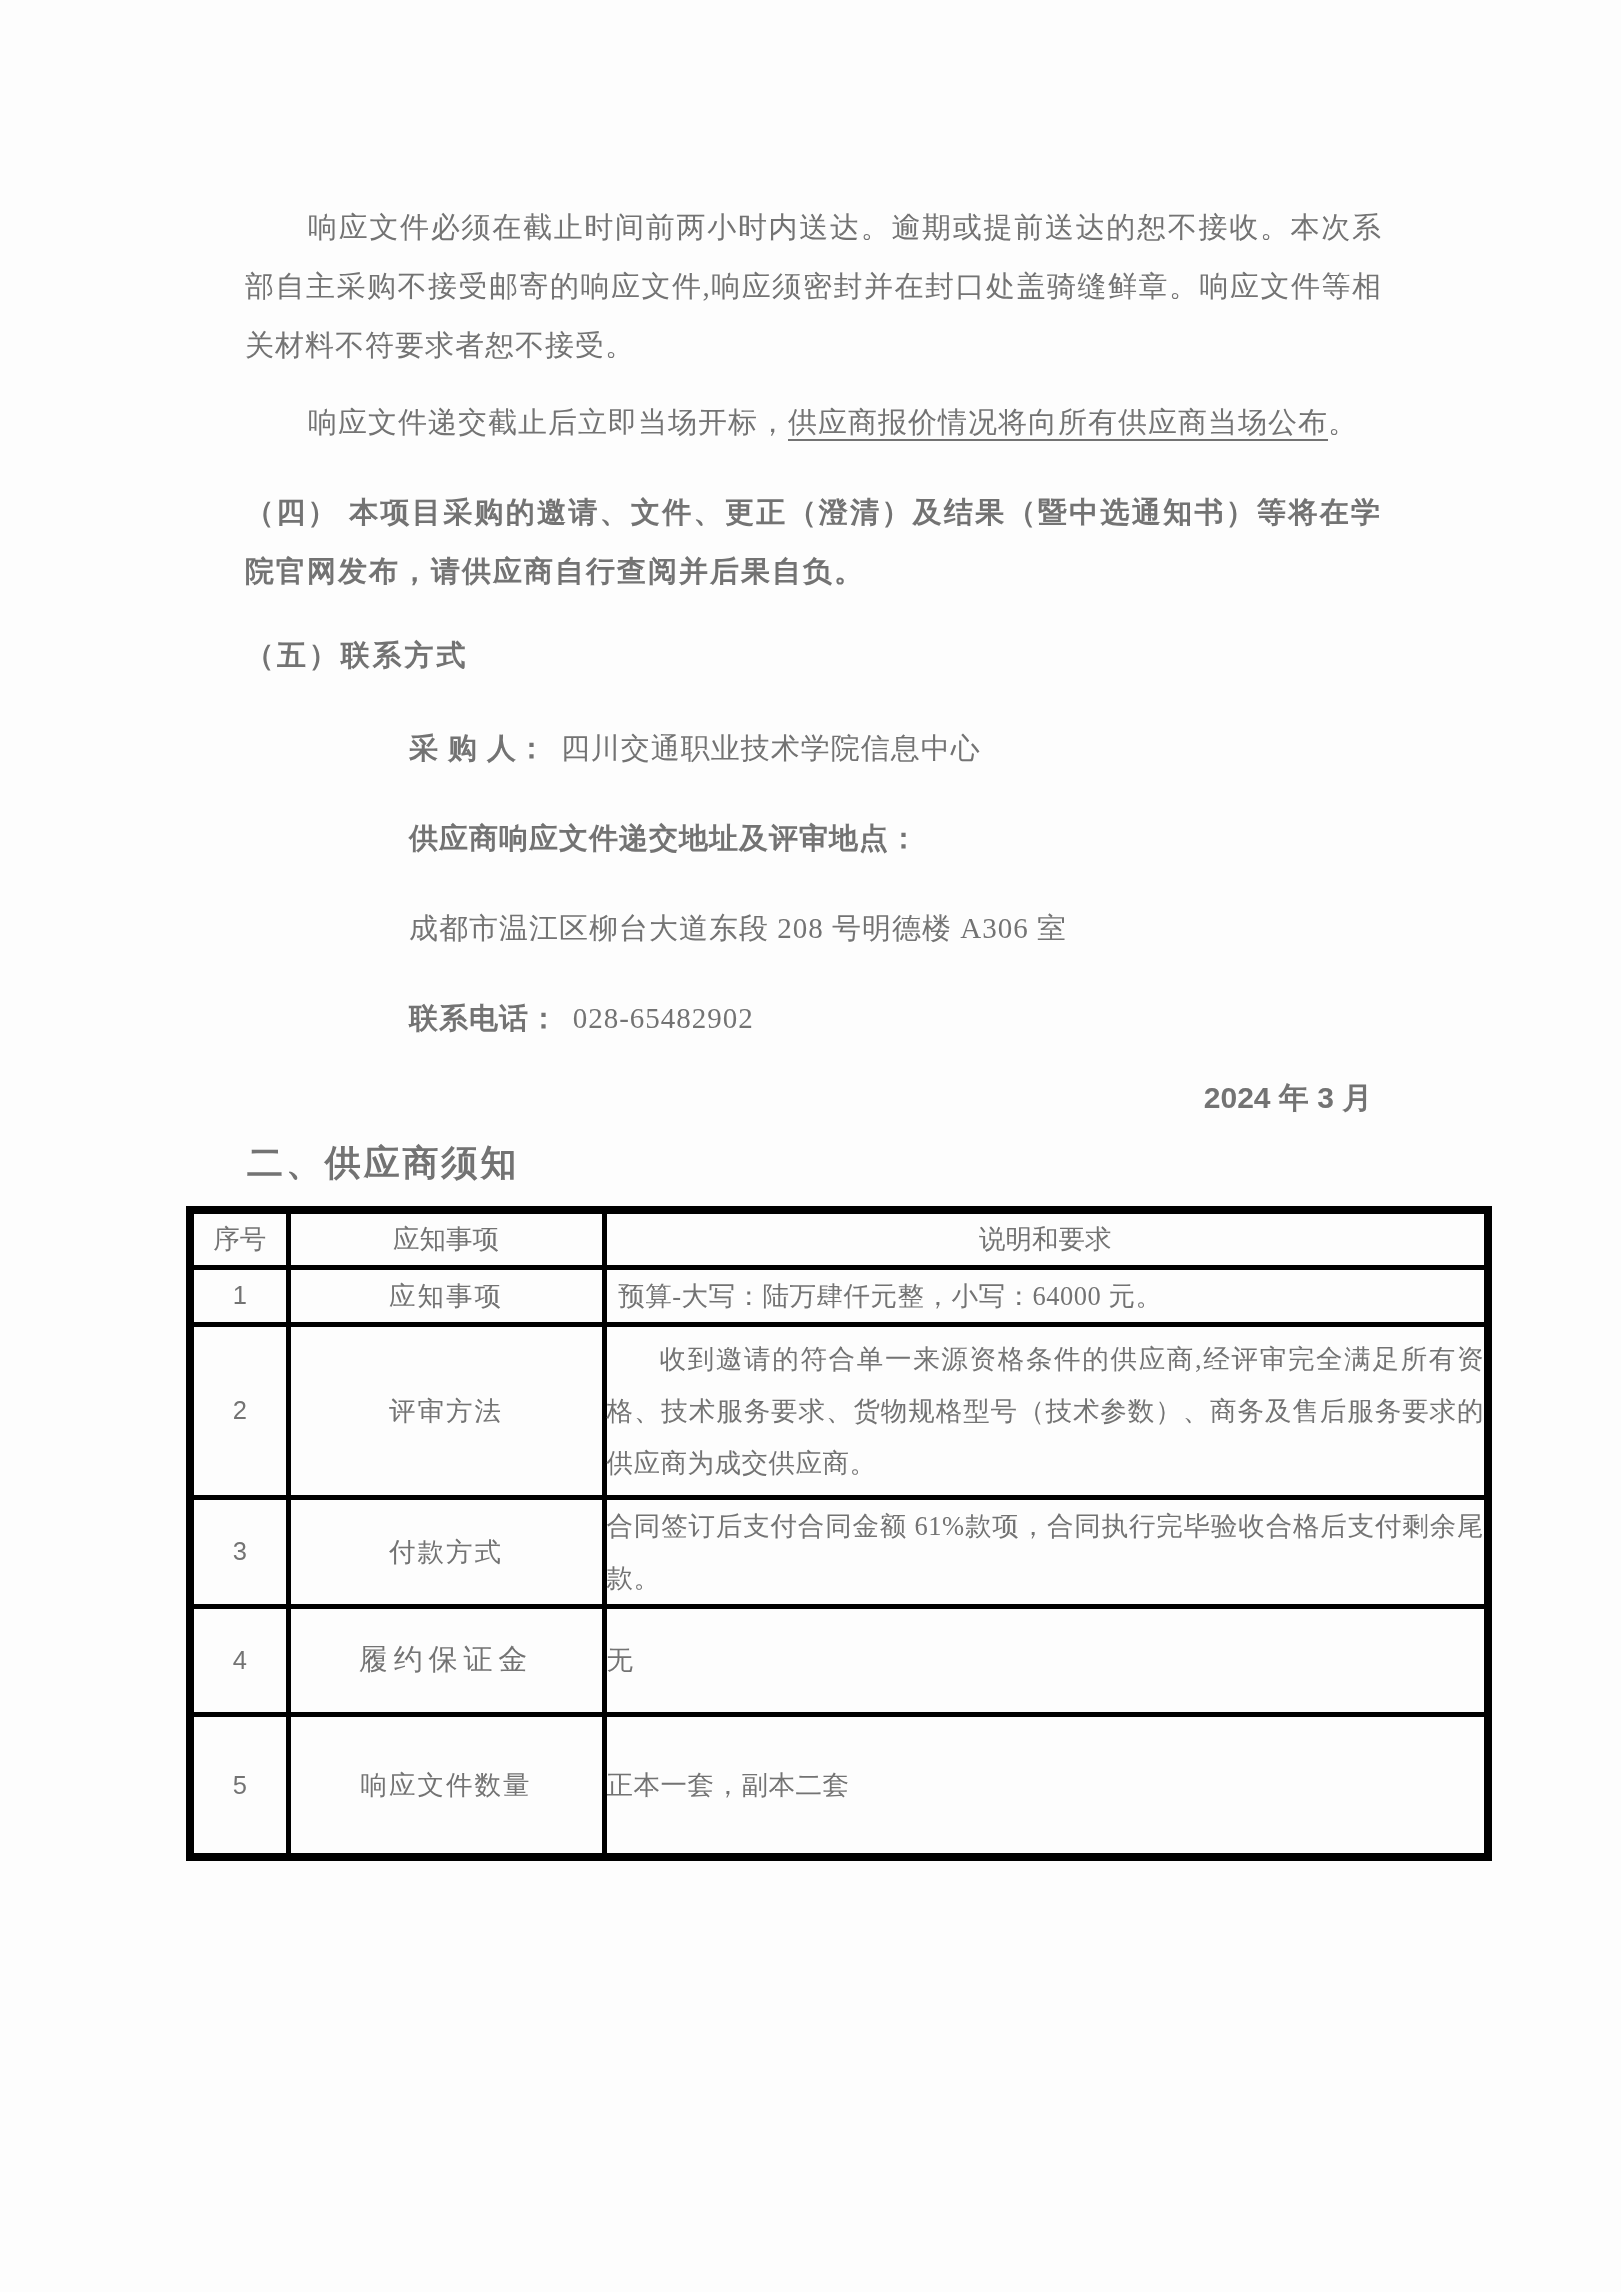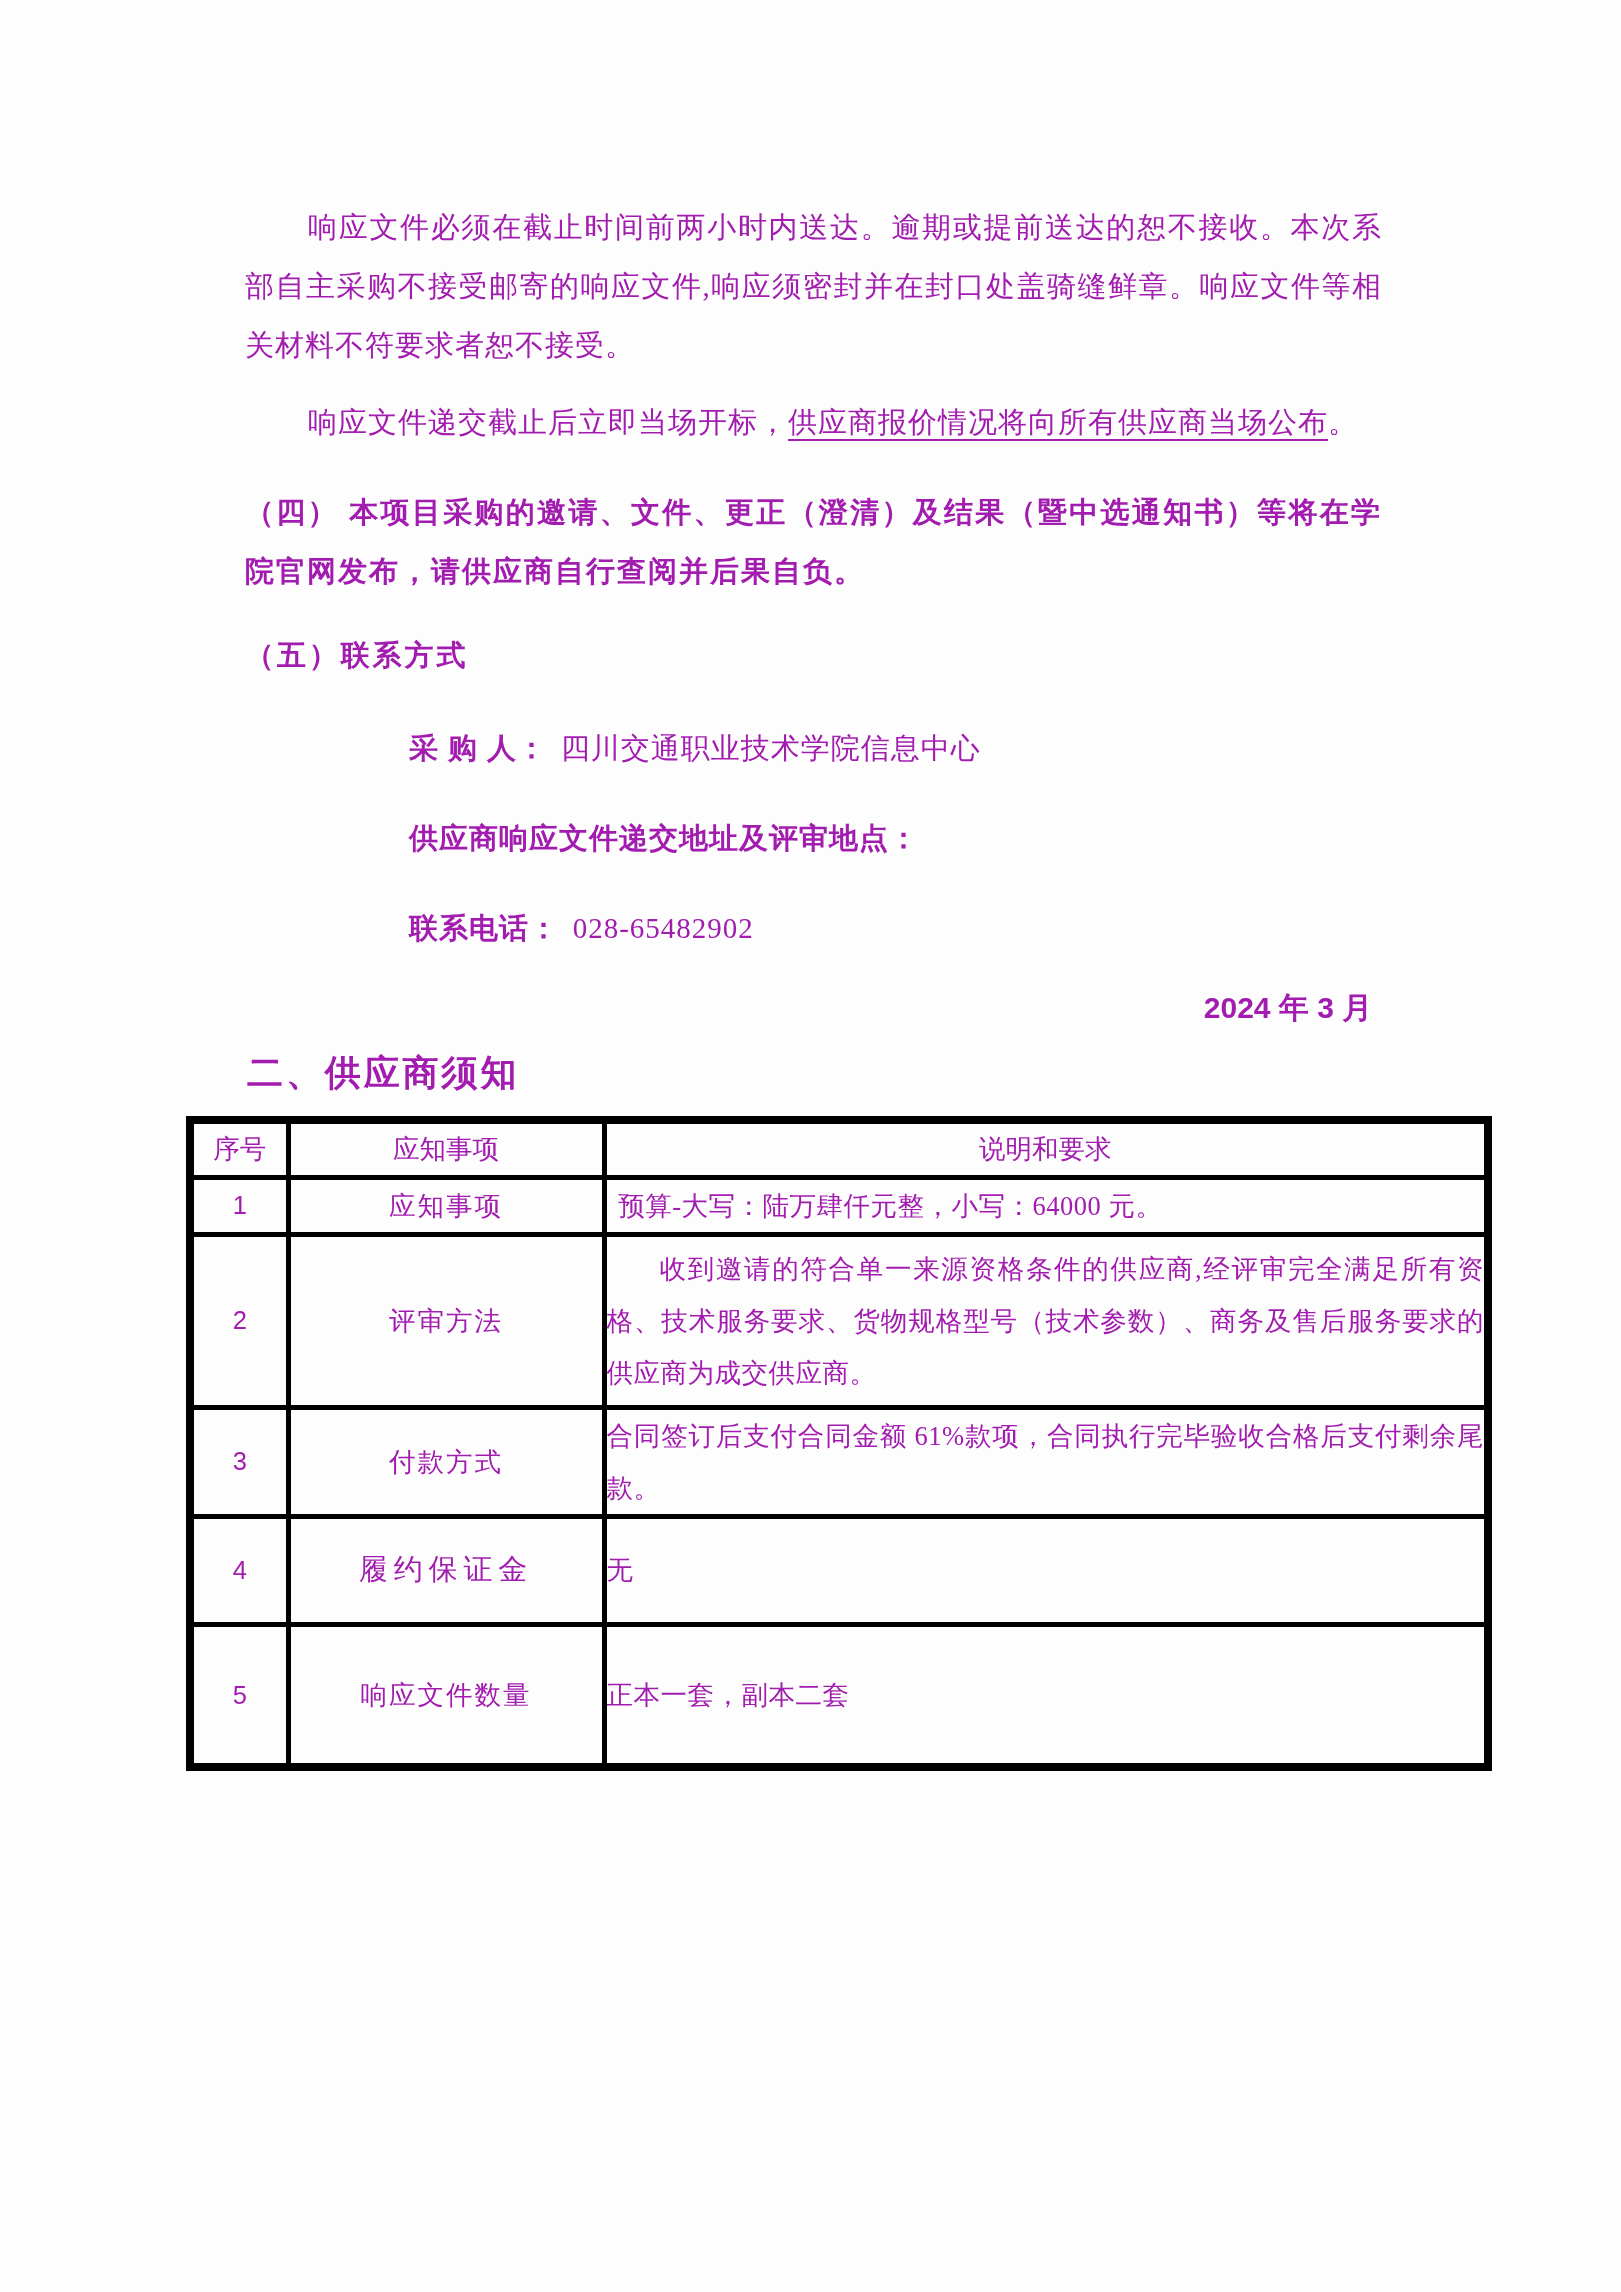"响应文件必须在截止时间前两小时内送达。逾期或提前送达的恕不接收。本次系部自主采购" .page { color: #a21caf -> #737373 }
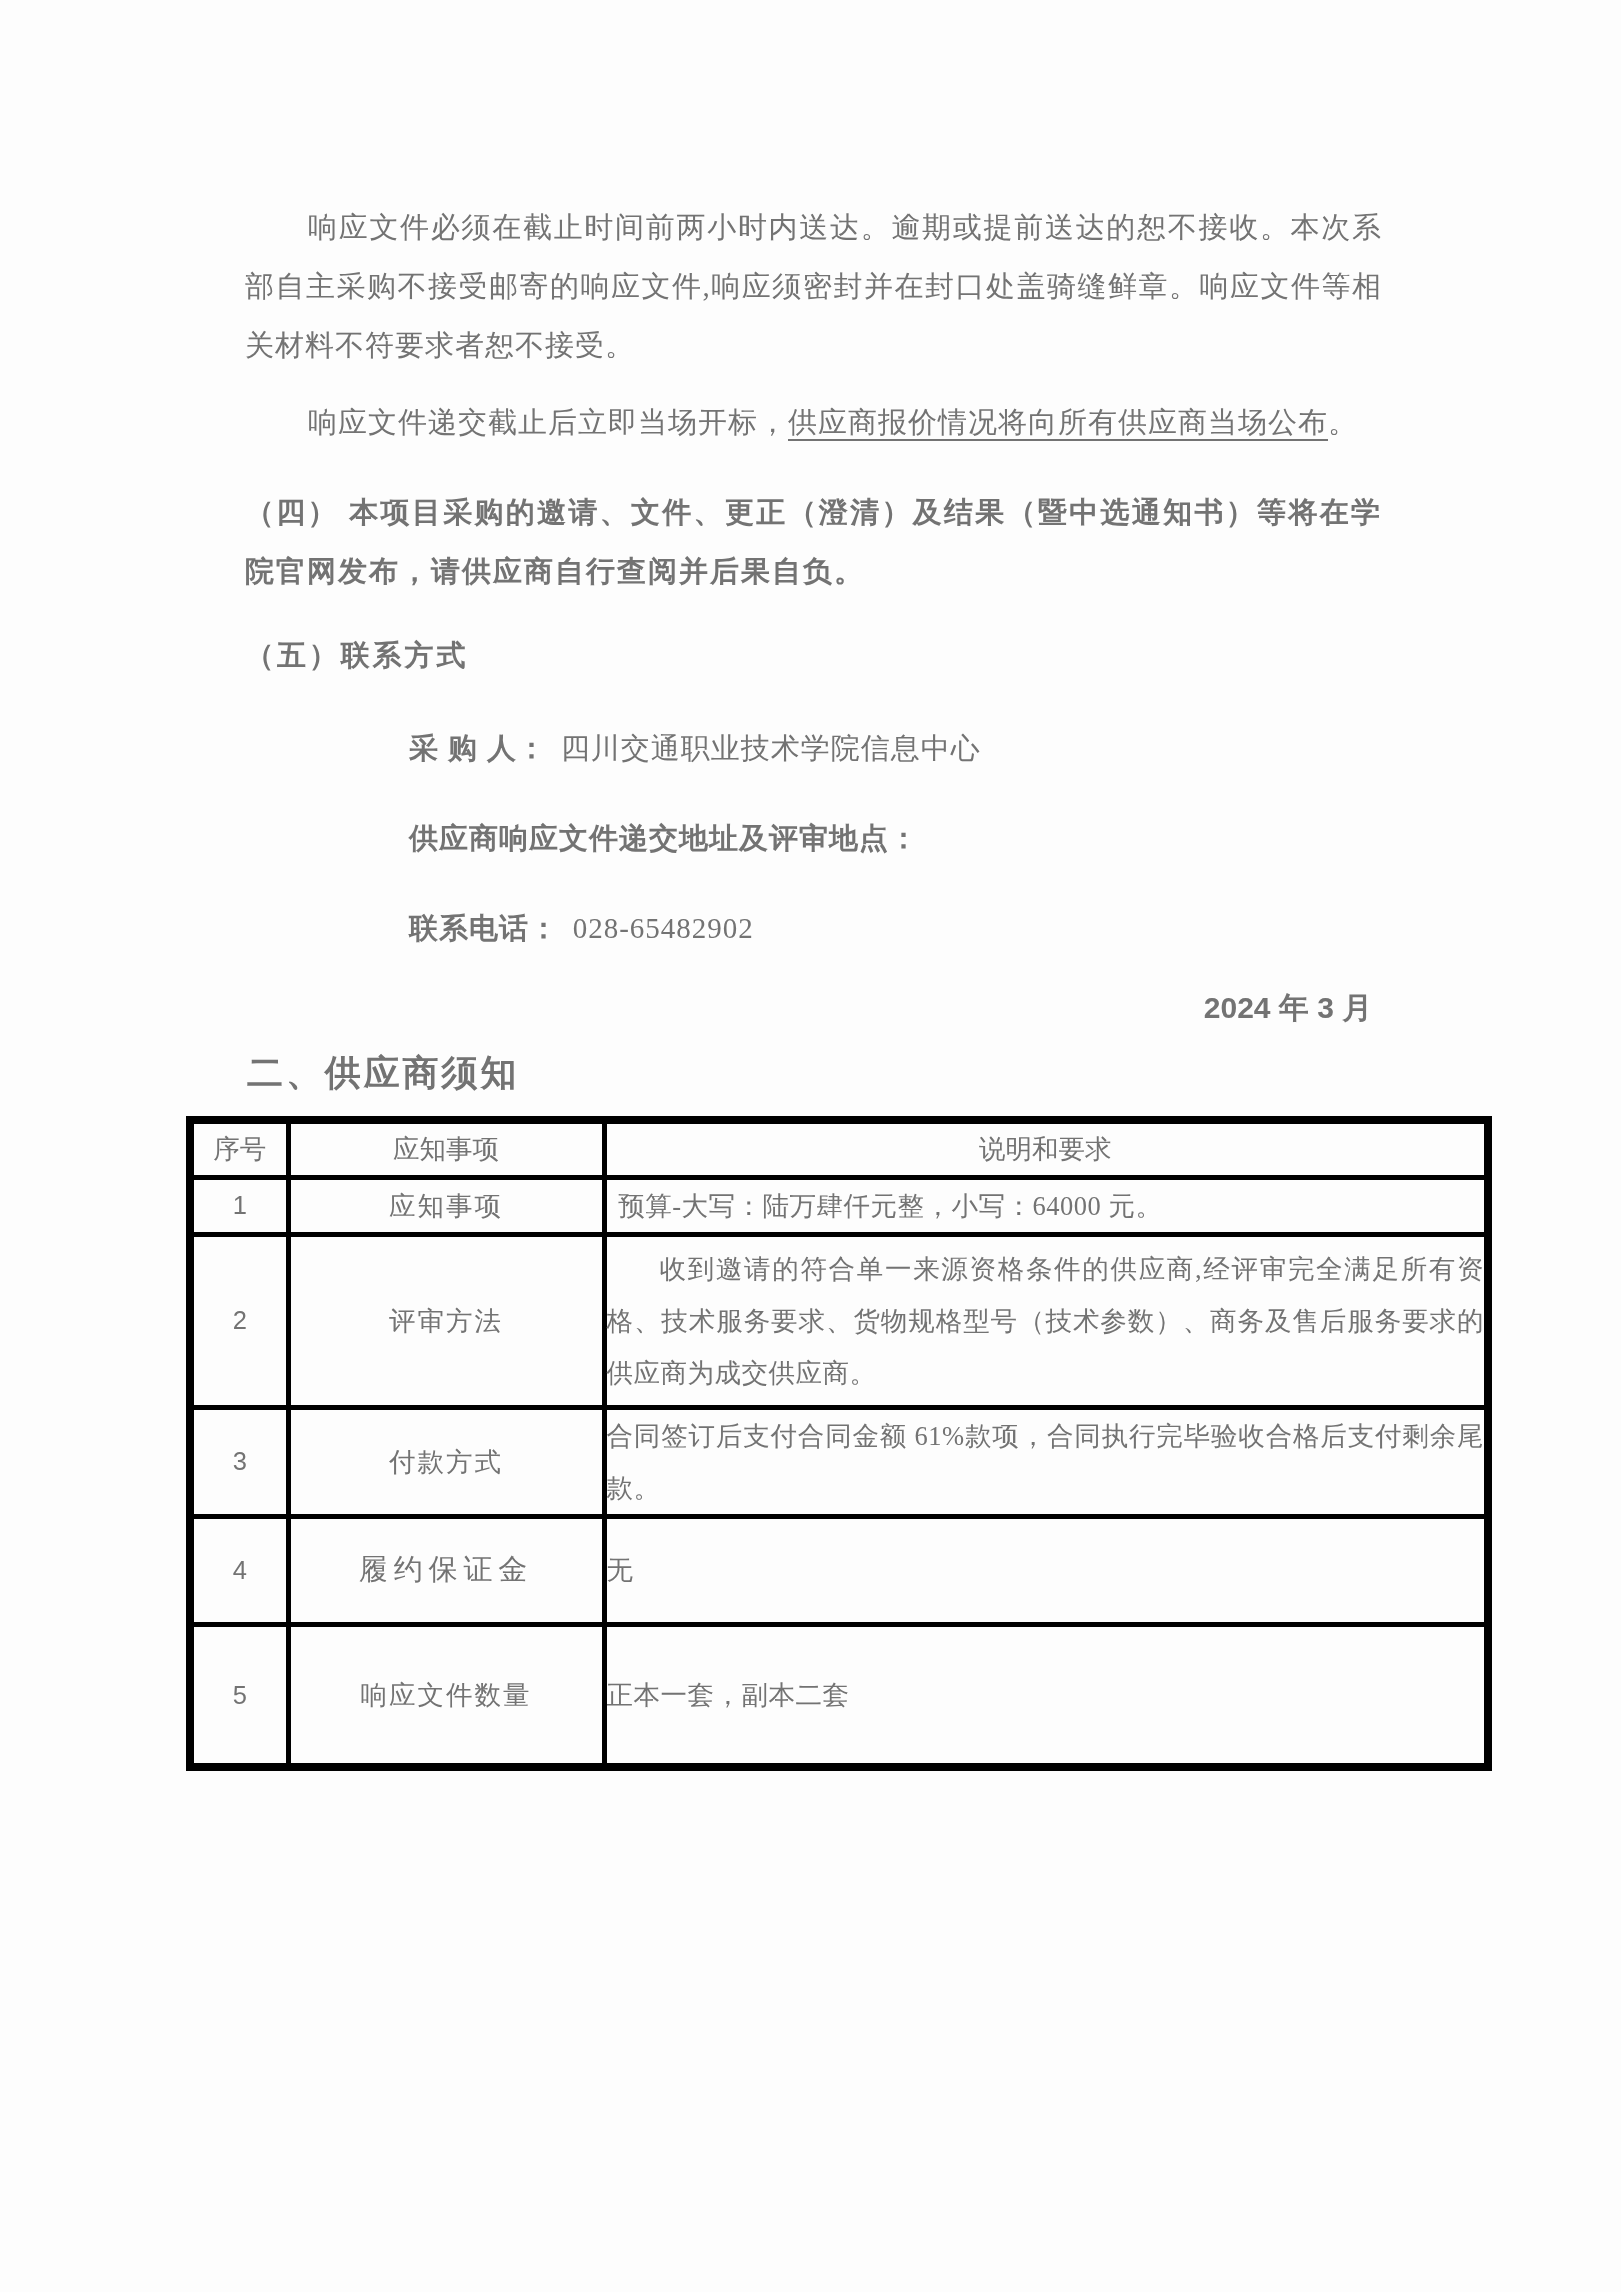"成都市温江区柳台大道东段 208 号明德楼 A306 室" p.contact-line { html: none -> <p>成都市温江区柳台大道东段 208 号明德楼 A306 室</p> }
